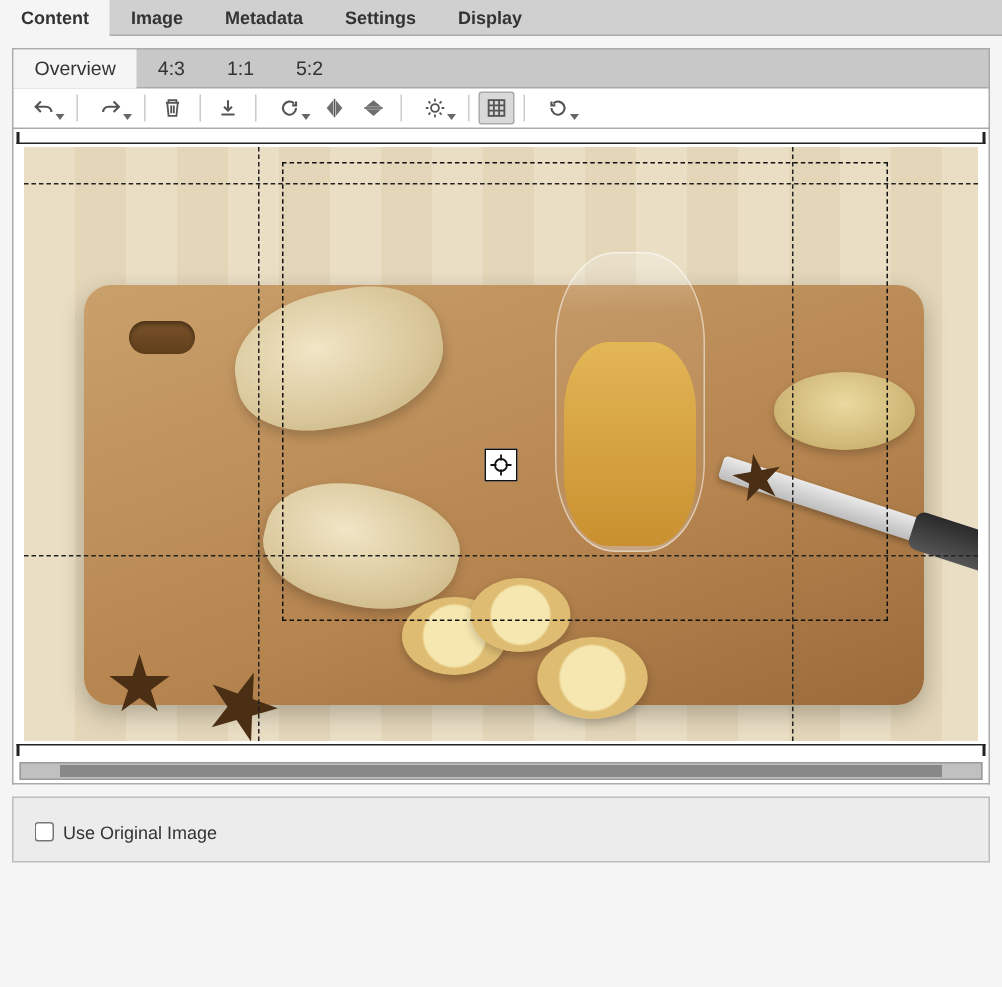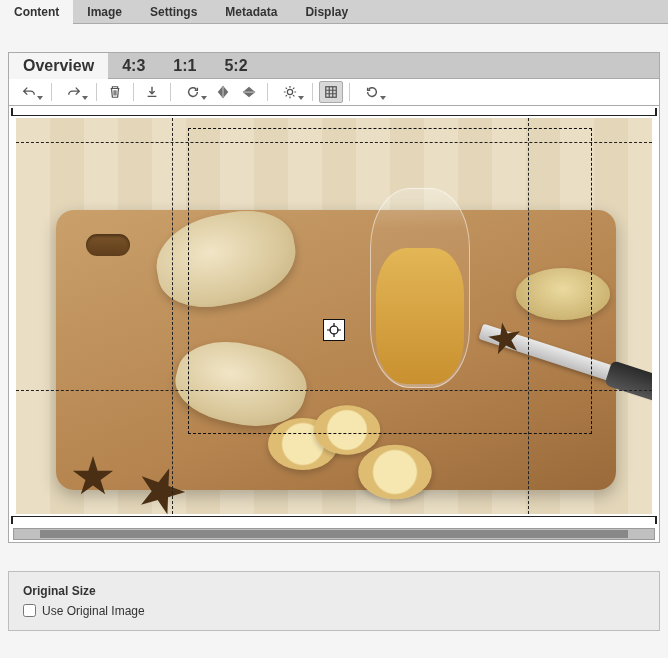"Content" .root { gap: 20px -> none }
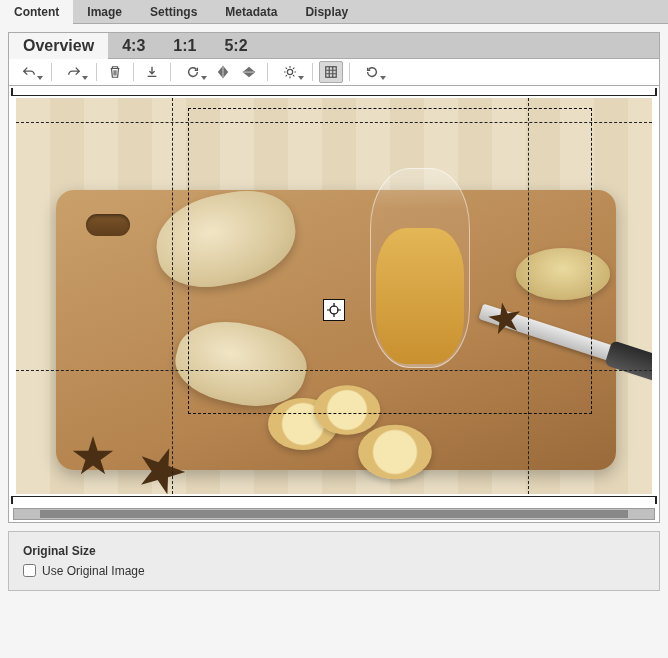"Settings" div.tab-main { order: before "Metadata" -> after "Metadata" }
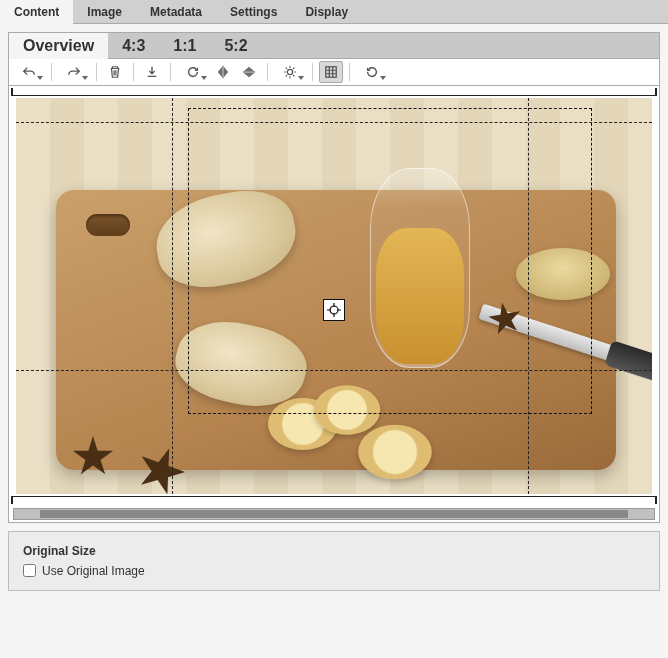"Overview" .subtab { font-size: 16px -> 13px; font-weight: bold -> normal }
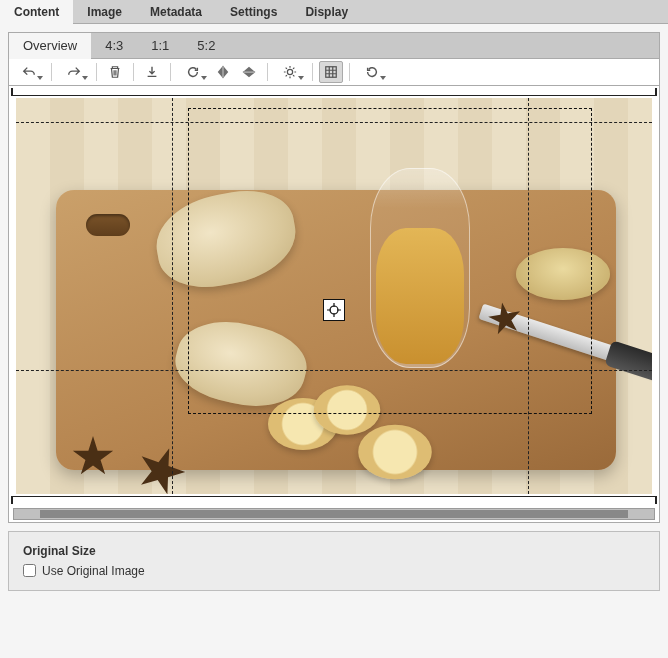"Original Size" h4 { html: <h4>Original Size</h4> -> none }
